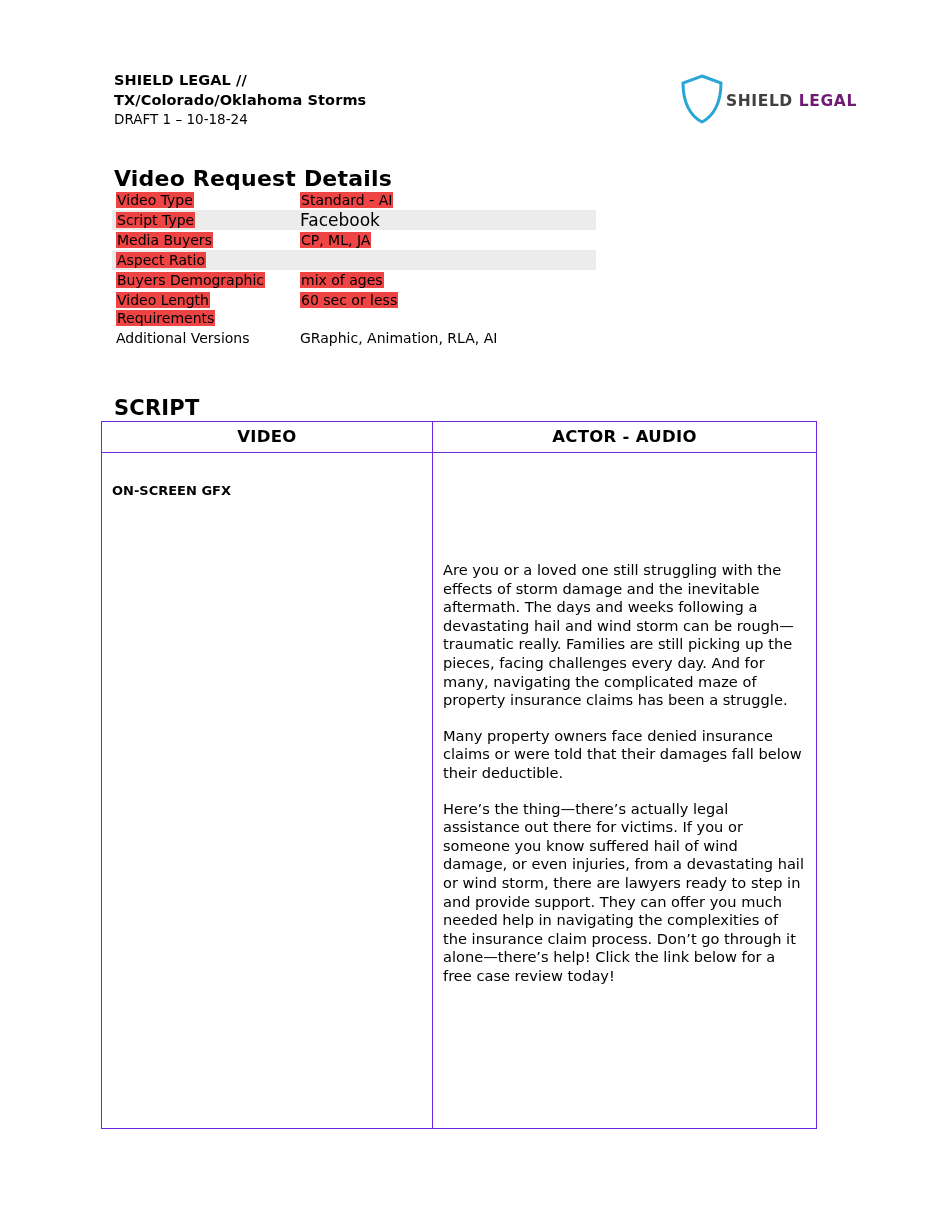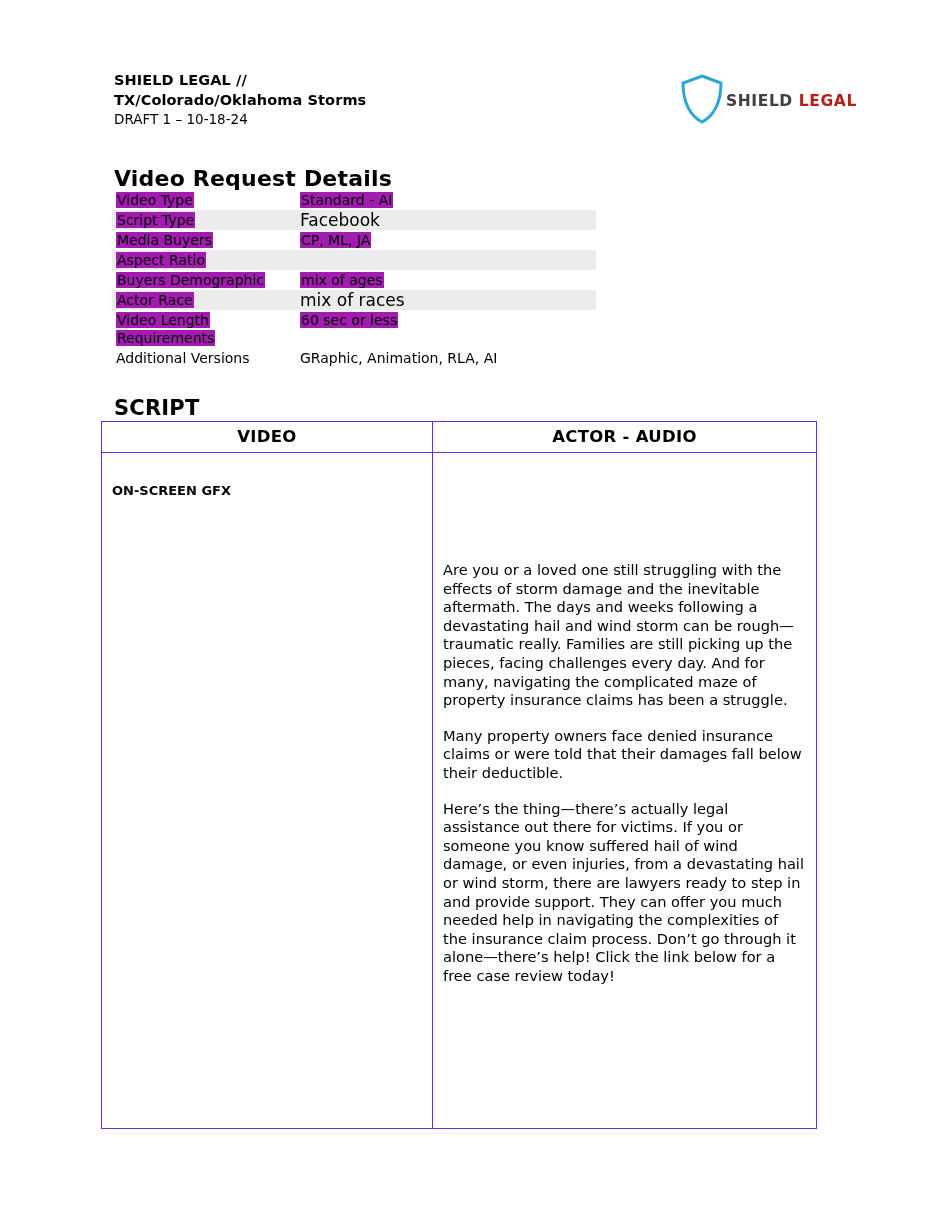"LEGAL" .logo-text .w2 { color: #b91c1c -> #701a75 }
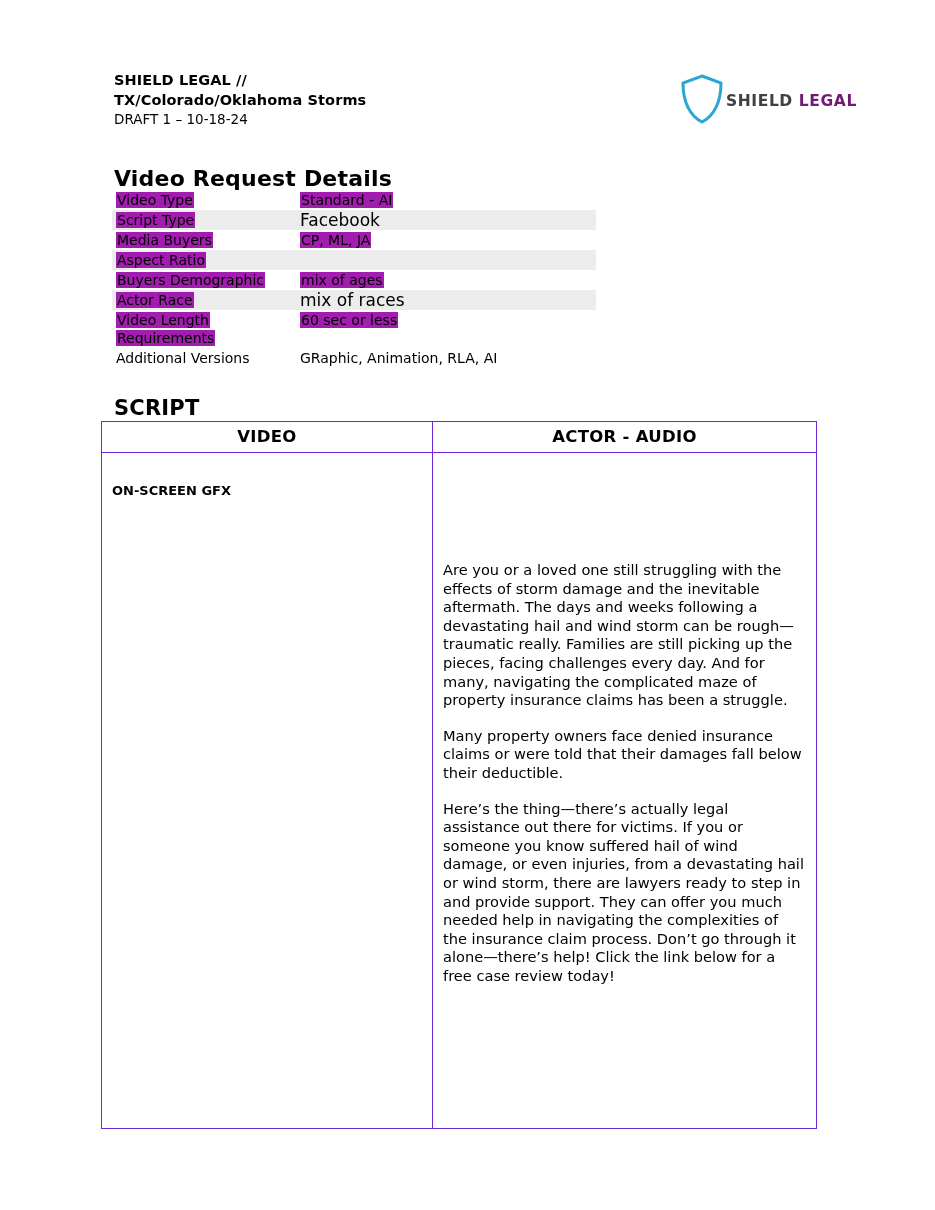"Video Type" .hl { background: #a21caf -> #ef4444 }
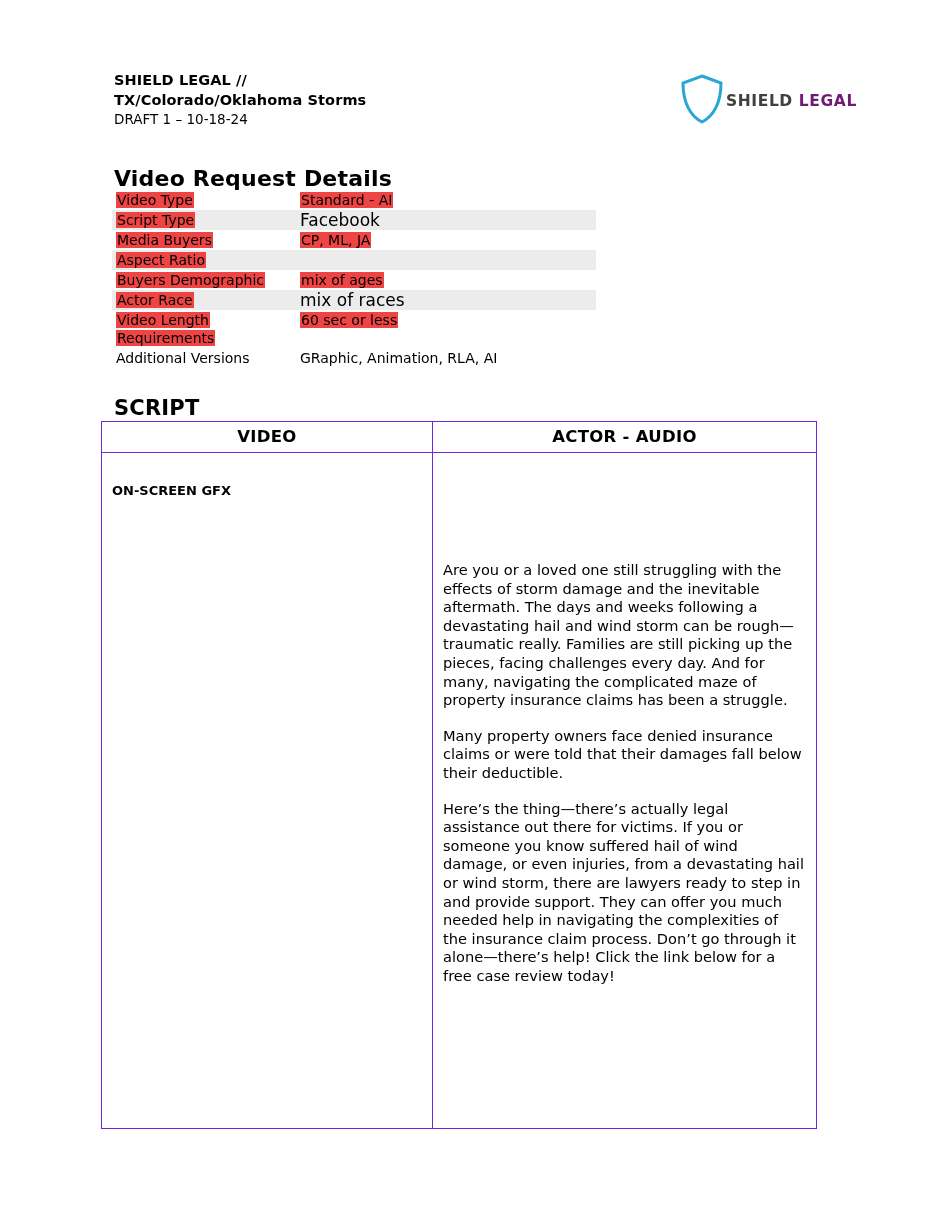"Actor Race" tr.shade { html: <tr> <td><span>Actor Race</span></td> <td>mix of races</td> </tr> -> none }
